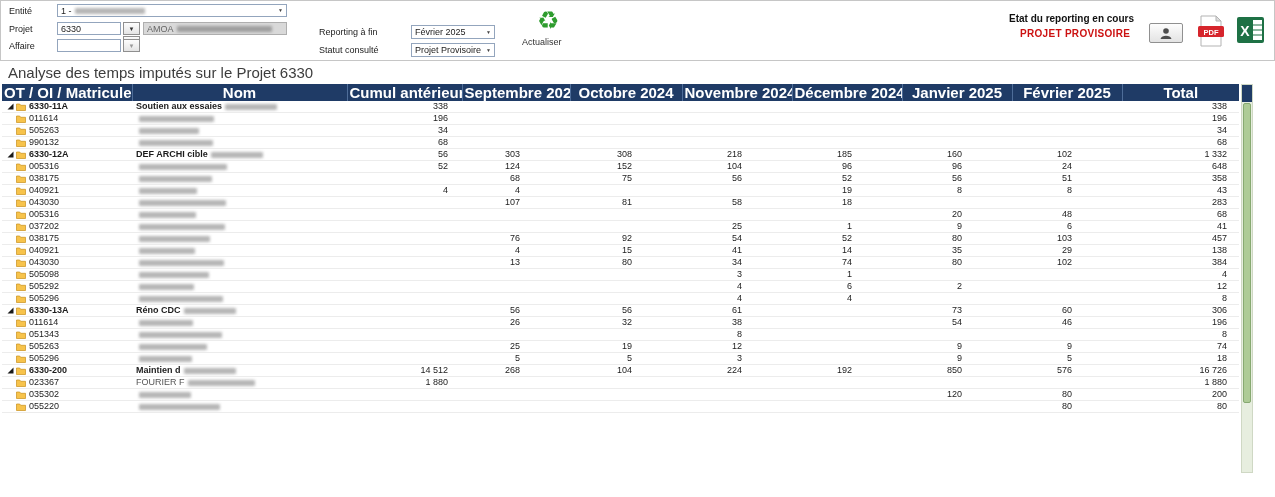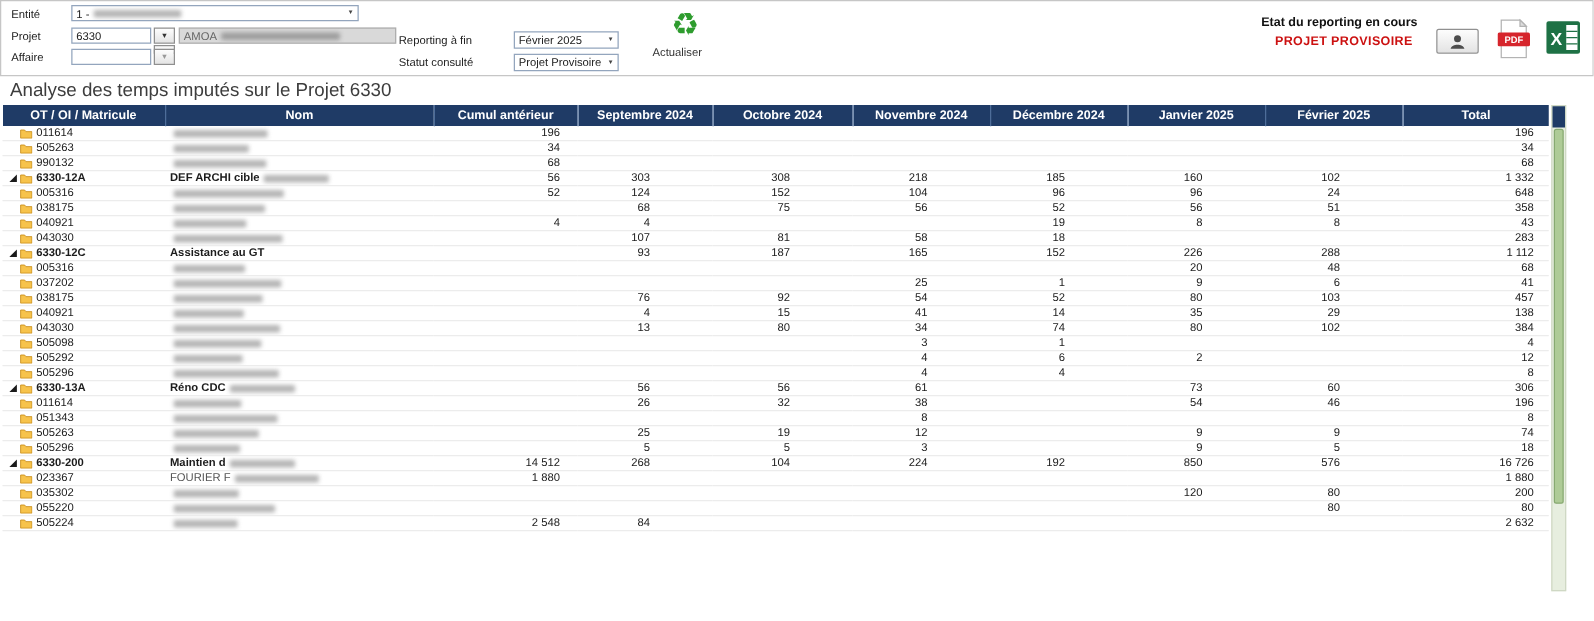"AMOA" div.field { width: 174px -> 144px }
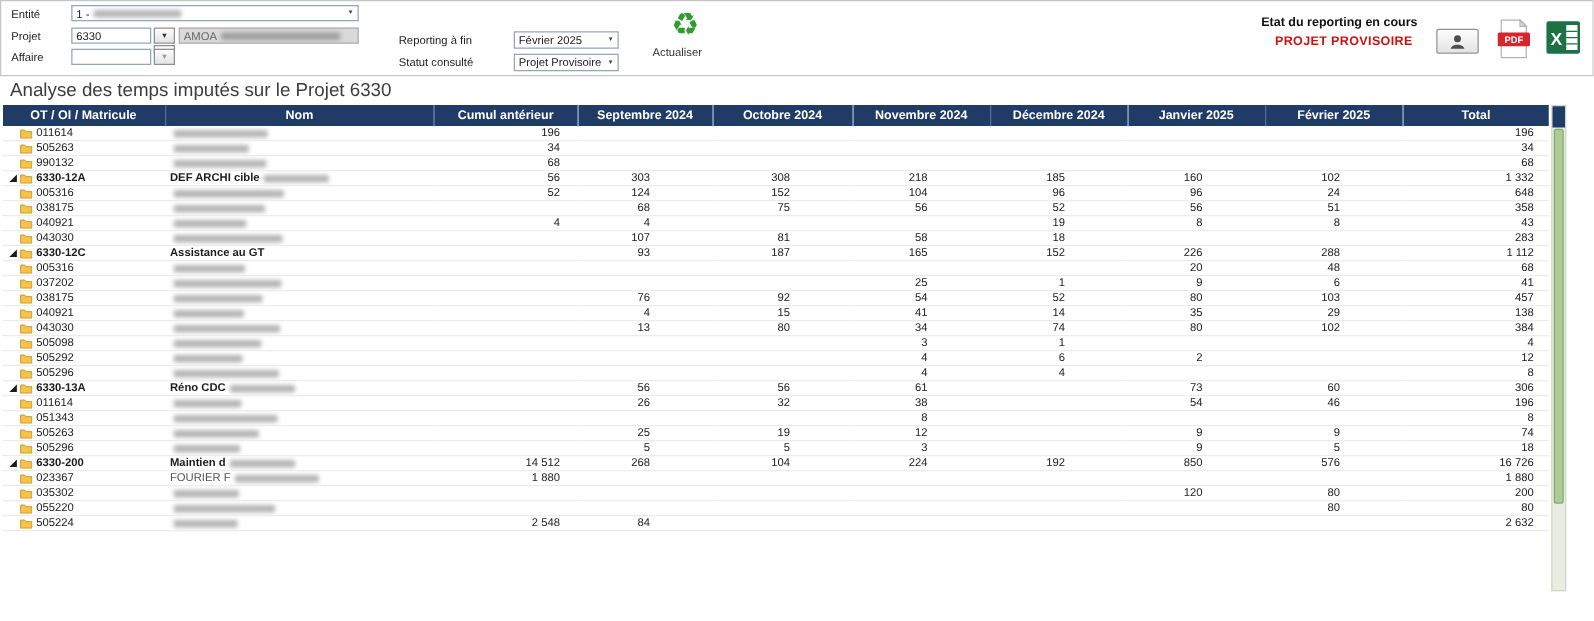"OT / OI / Matricule" thead th { font-size: 10px -> 15px }
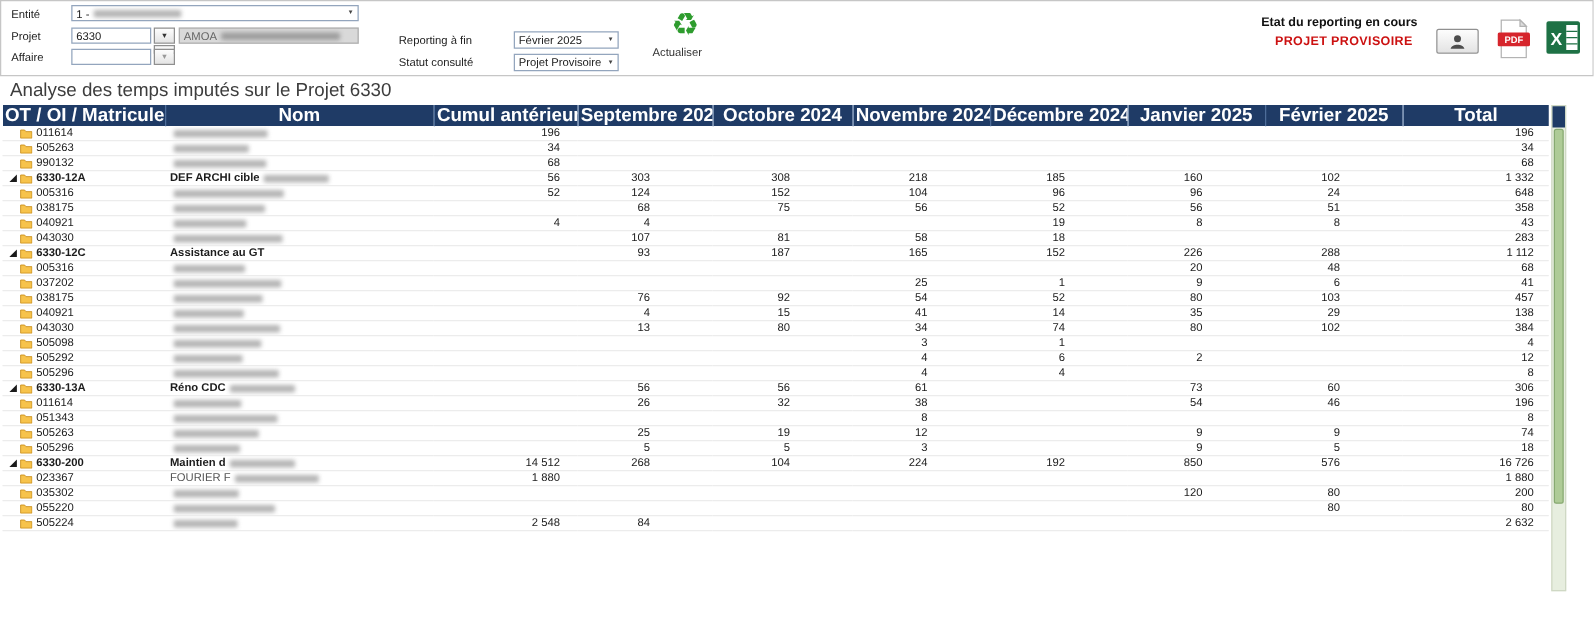"6330-11A" tr.grid-row { html: none -> <tr> <td><svg> <polygon></polygon> </svg><svg> <path></path> </svg><span>6330-11A</span></td> <td><span>Soutien aux essaies</span><span></span></td> <td>338</td> <td></td> <td></td> <td></td> <td></td> <td></td> <td></td> <td>338</td> </tr> }
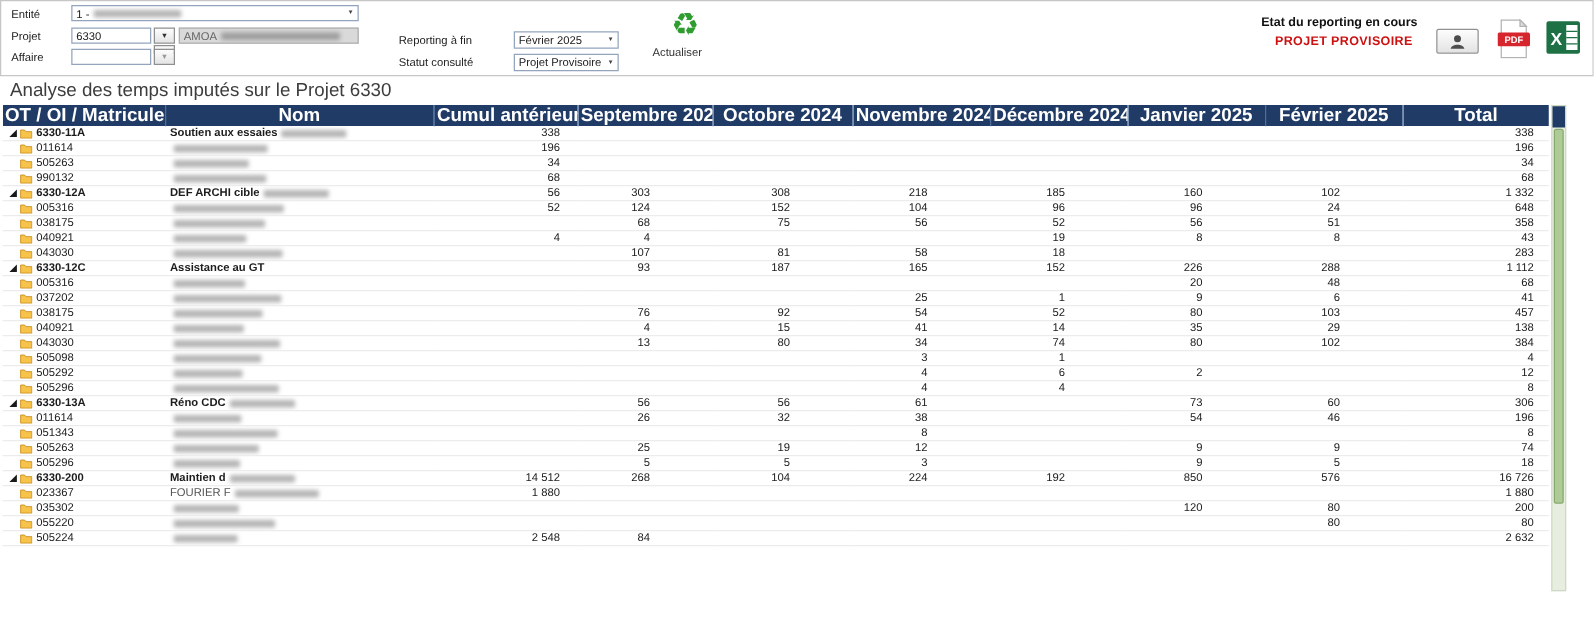"6330-12C" tr.grid-row { html: <tr> <td><svg> <polygon></polygon> </svg><svg> <path></path> </svg><span>6330-12C</span></td> <td><span>Assistance au GT</span></td> <td></td> <td>93</td> <td>187</td> <td>165</td> <td>152</td> <td>226</td> <td>288</td> <td>1 112</td> </tr> -> none }
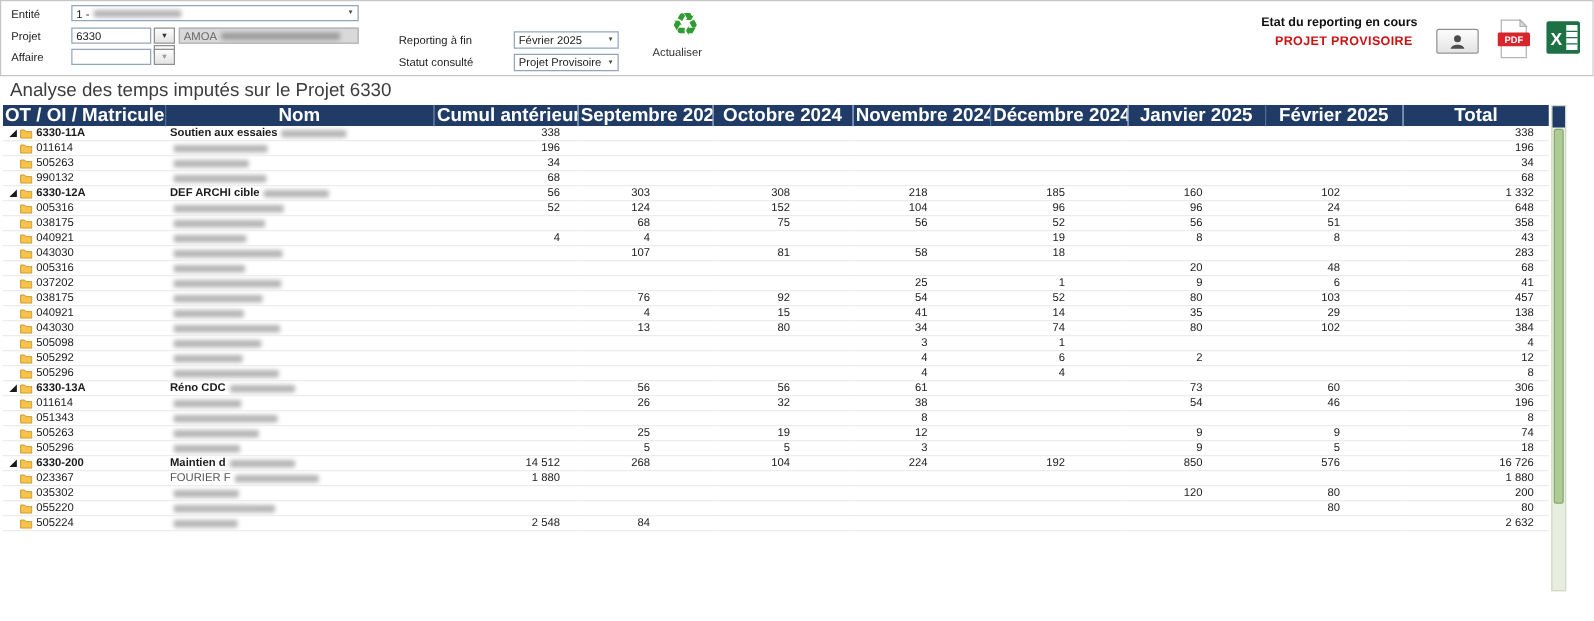"505224" tr.grid-row { html: <tr> <td><span></span><svg> <path></path> </svg><span>505224</span></td> <td><span></span></td> <td>2 548</td> <td>84</td> <td></td> <td></td> <td></td> <td></td> <td></td> <td>2 632</td> </tr> -> none }
